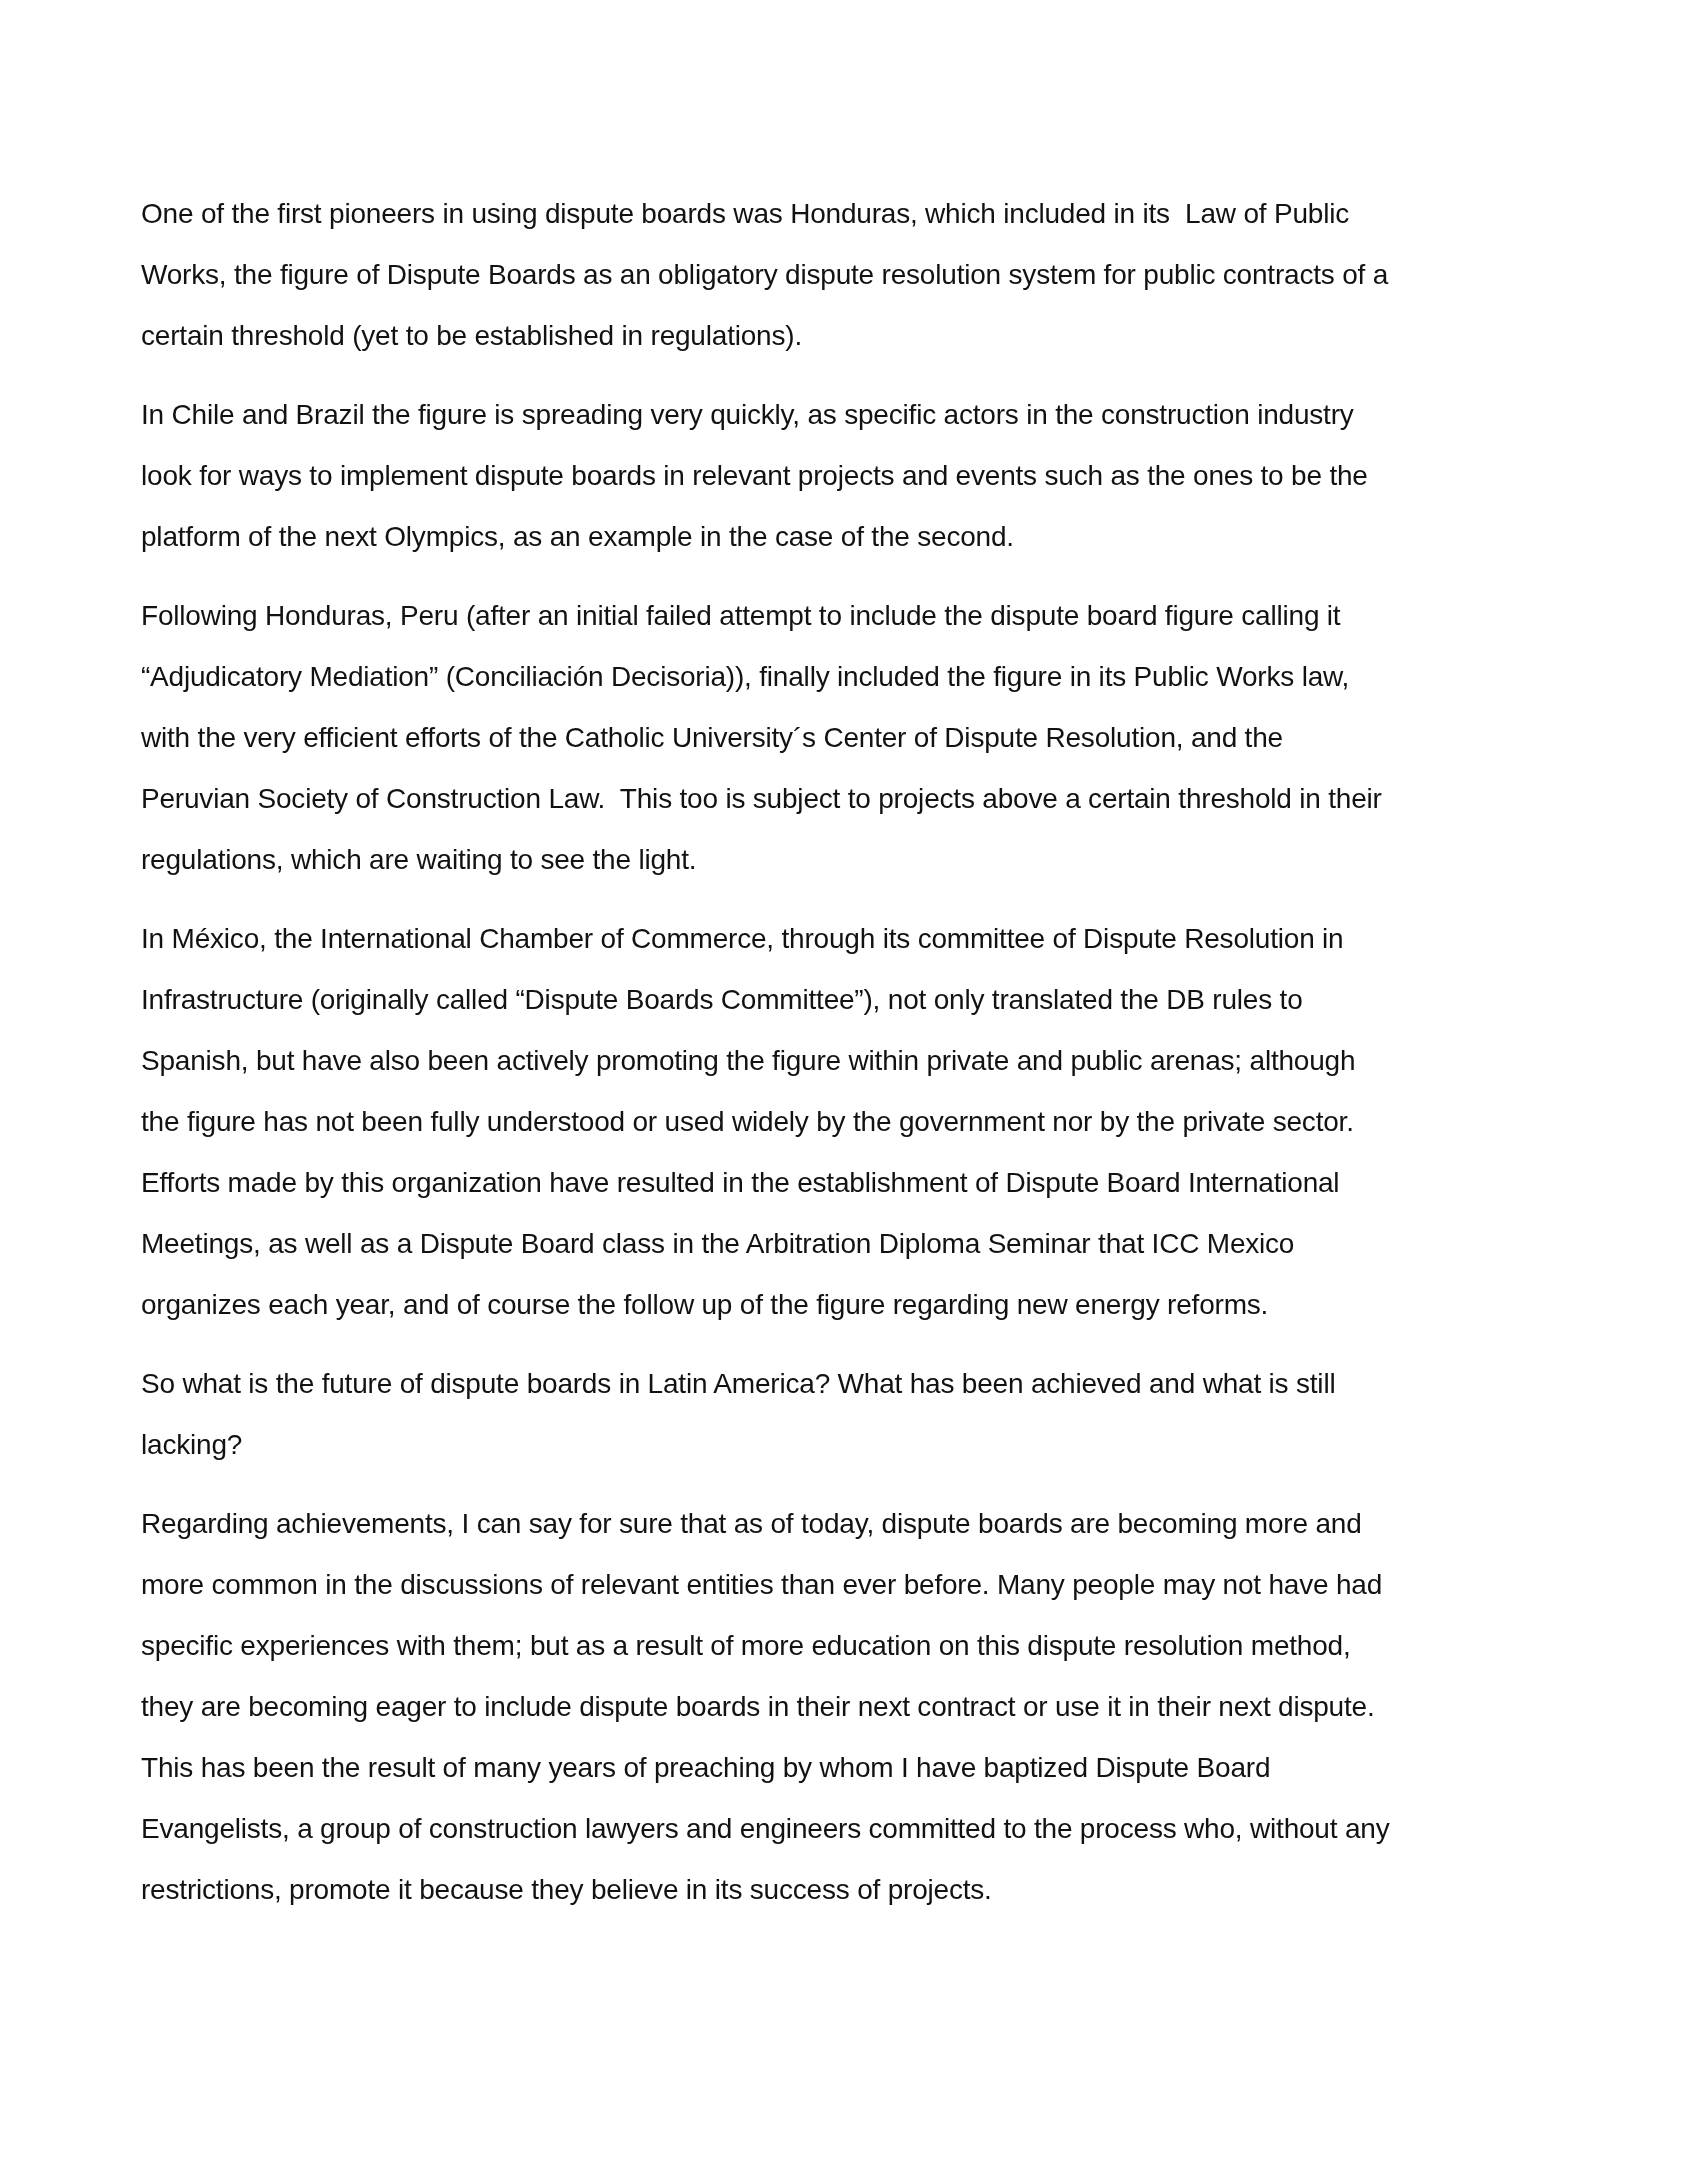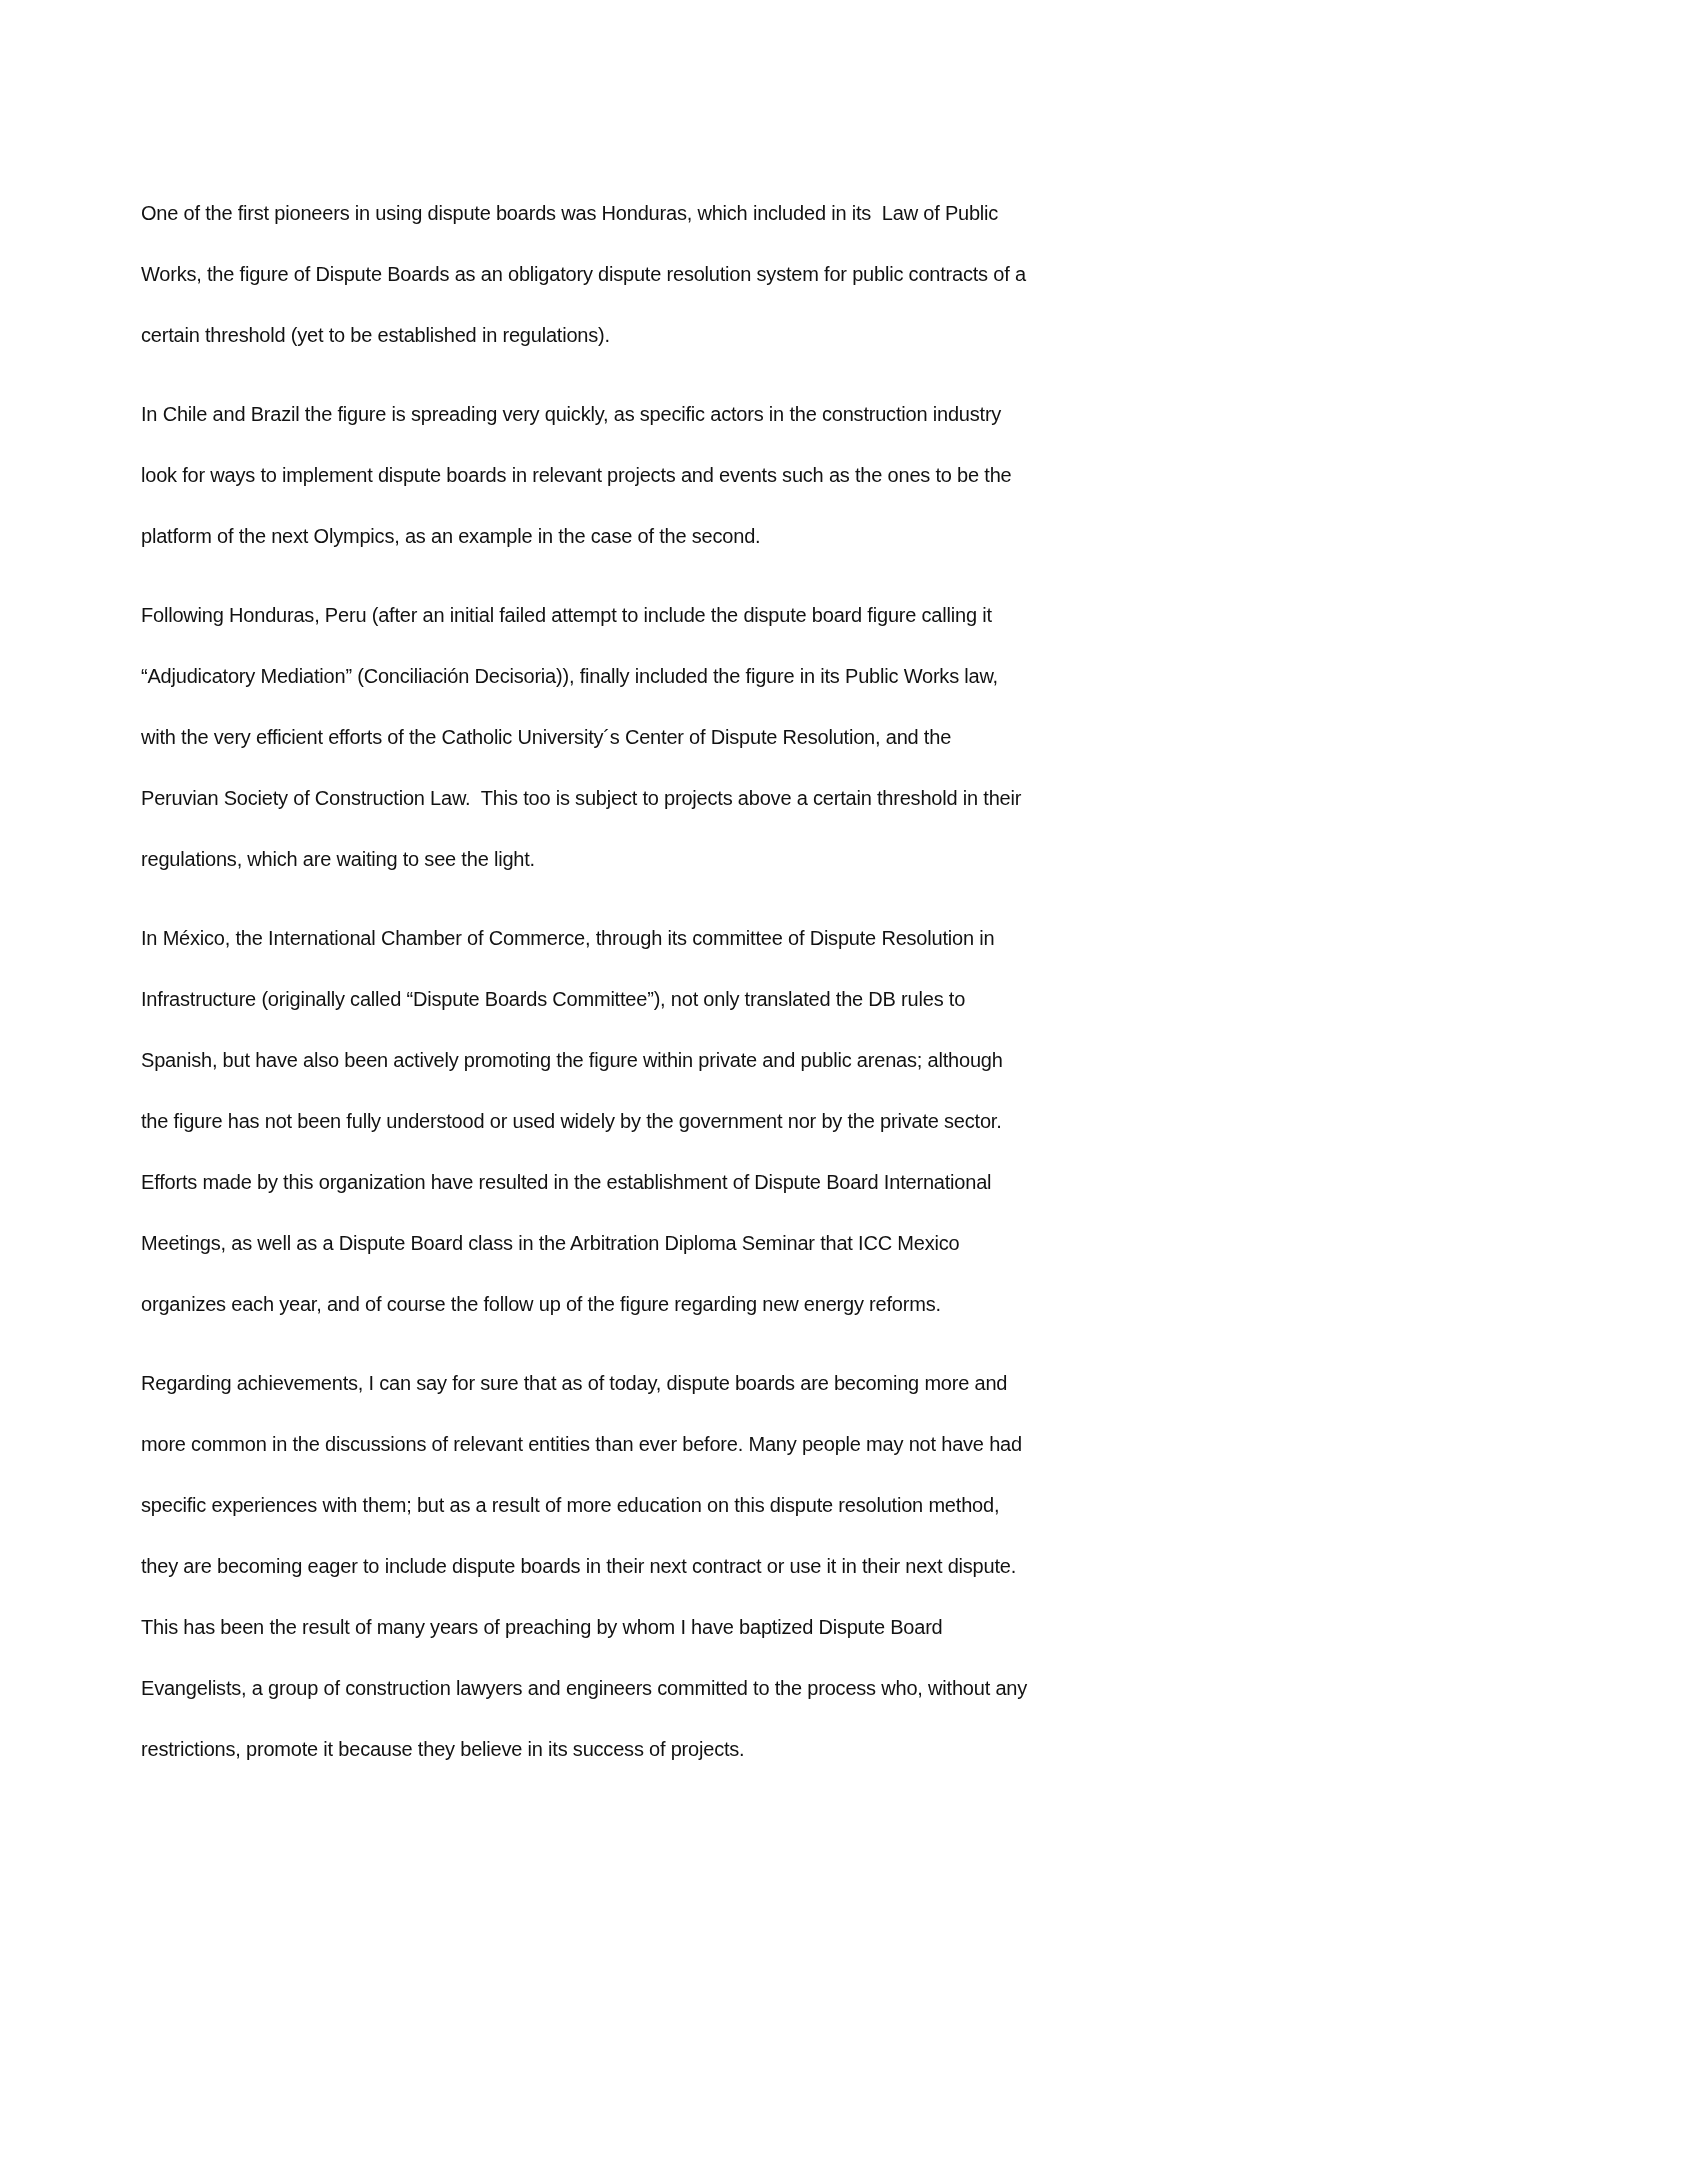"One of the first pioneers" .para { font-size: 20px -> 28px }
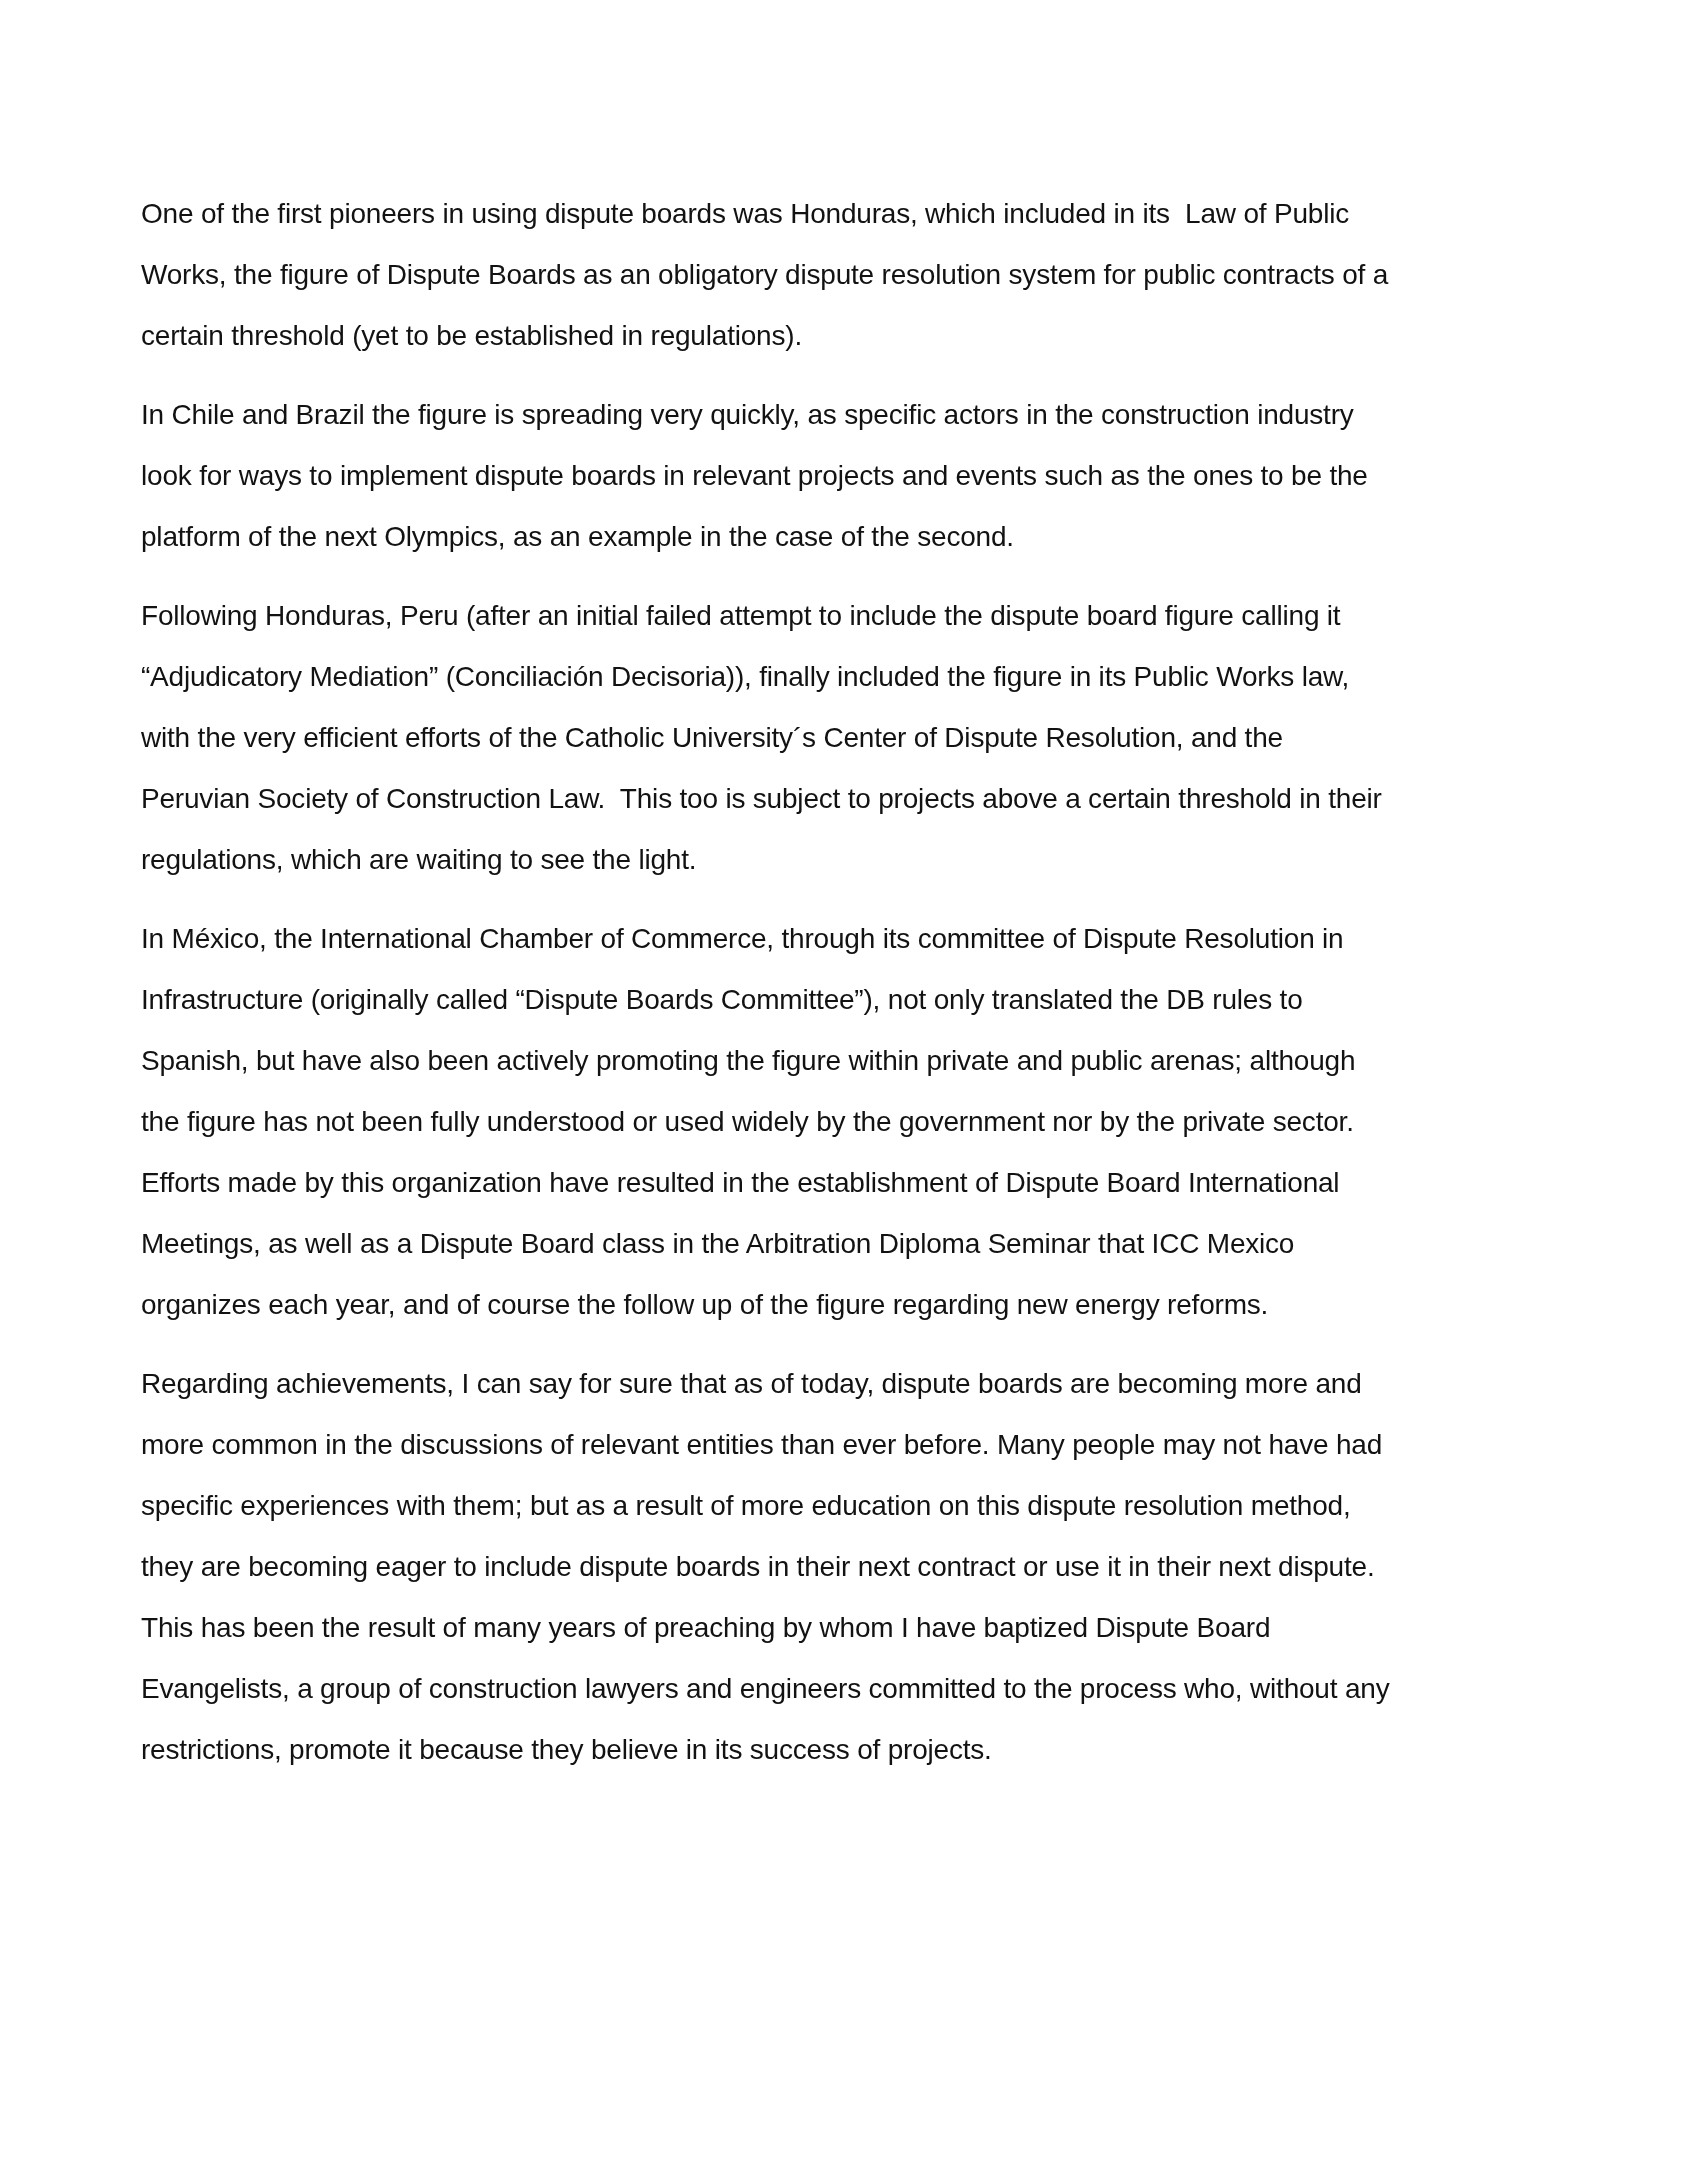"So what is the future" p.para { html: none -> <p>So what is the future of dispute boards in Latin America? What has been achieved and what is still lacking?</p> }
